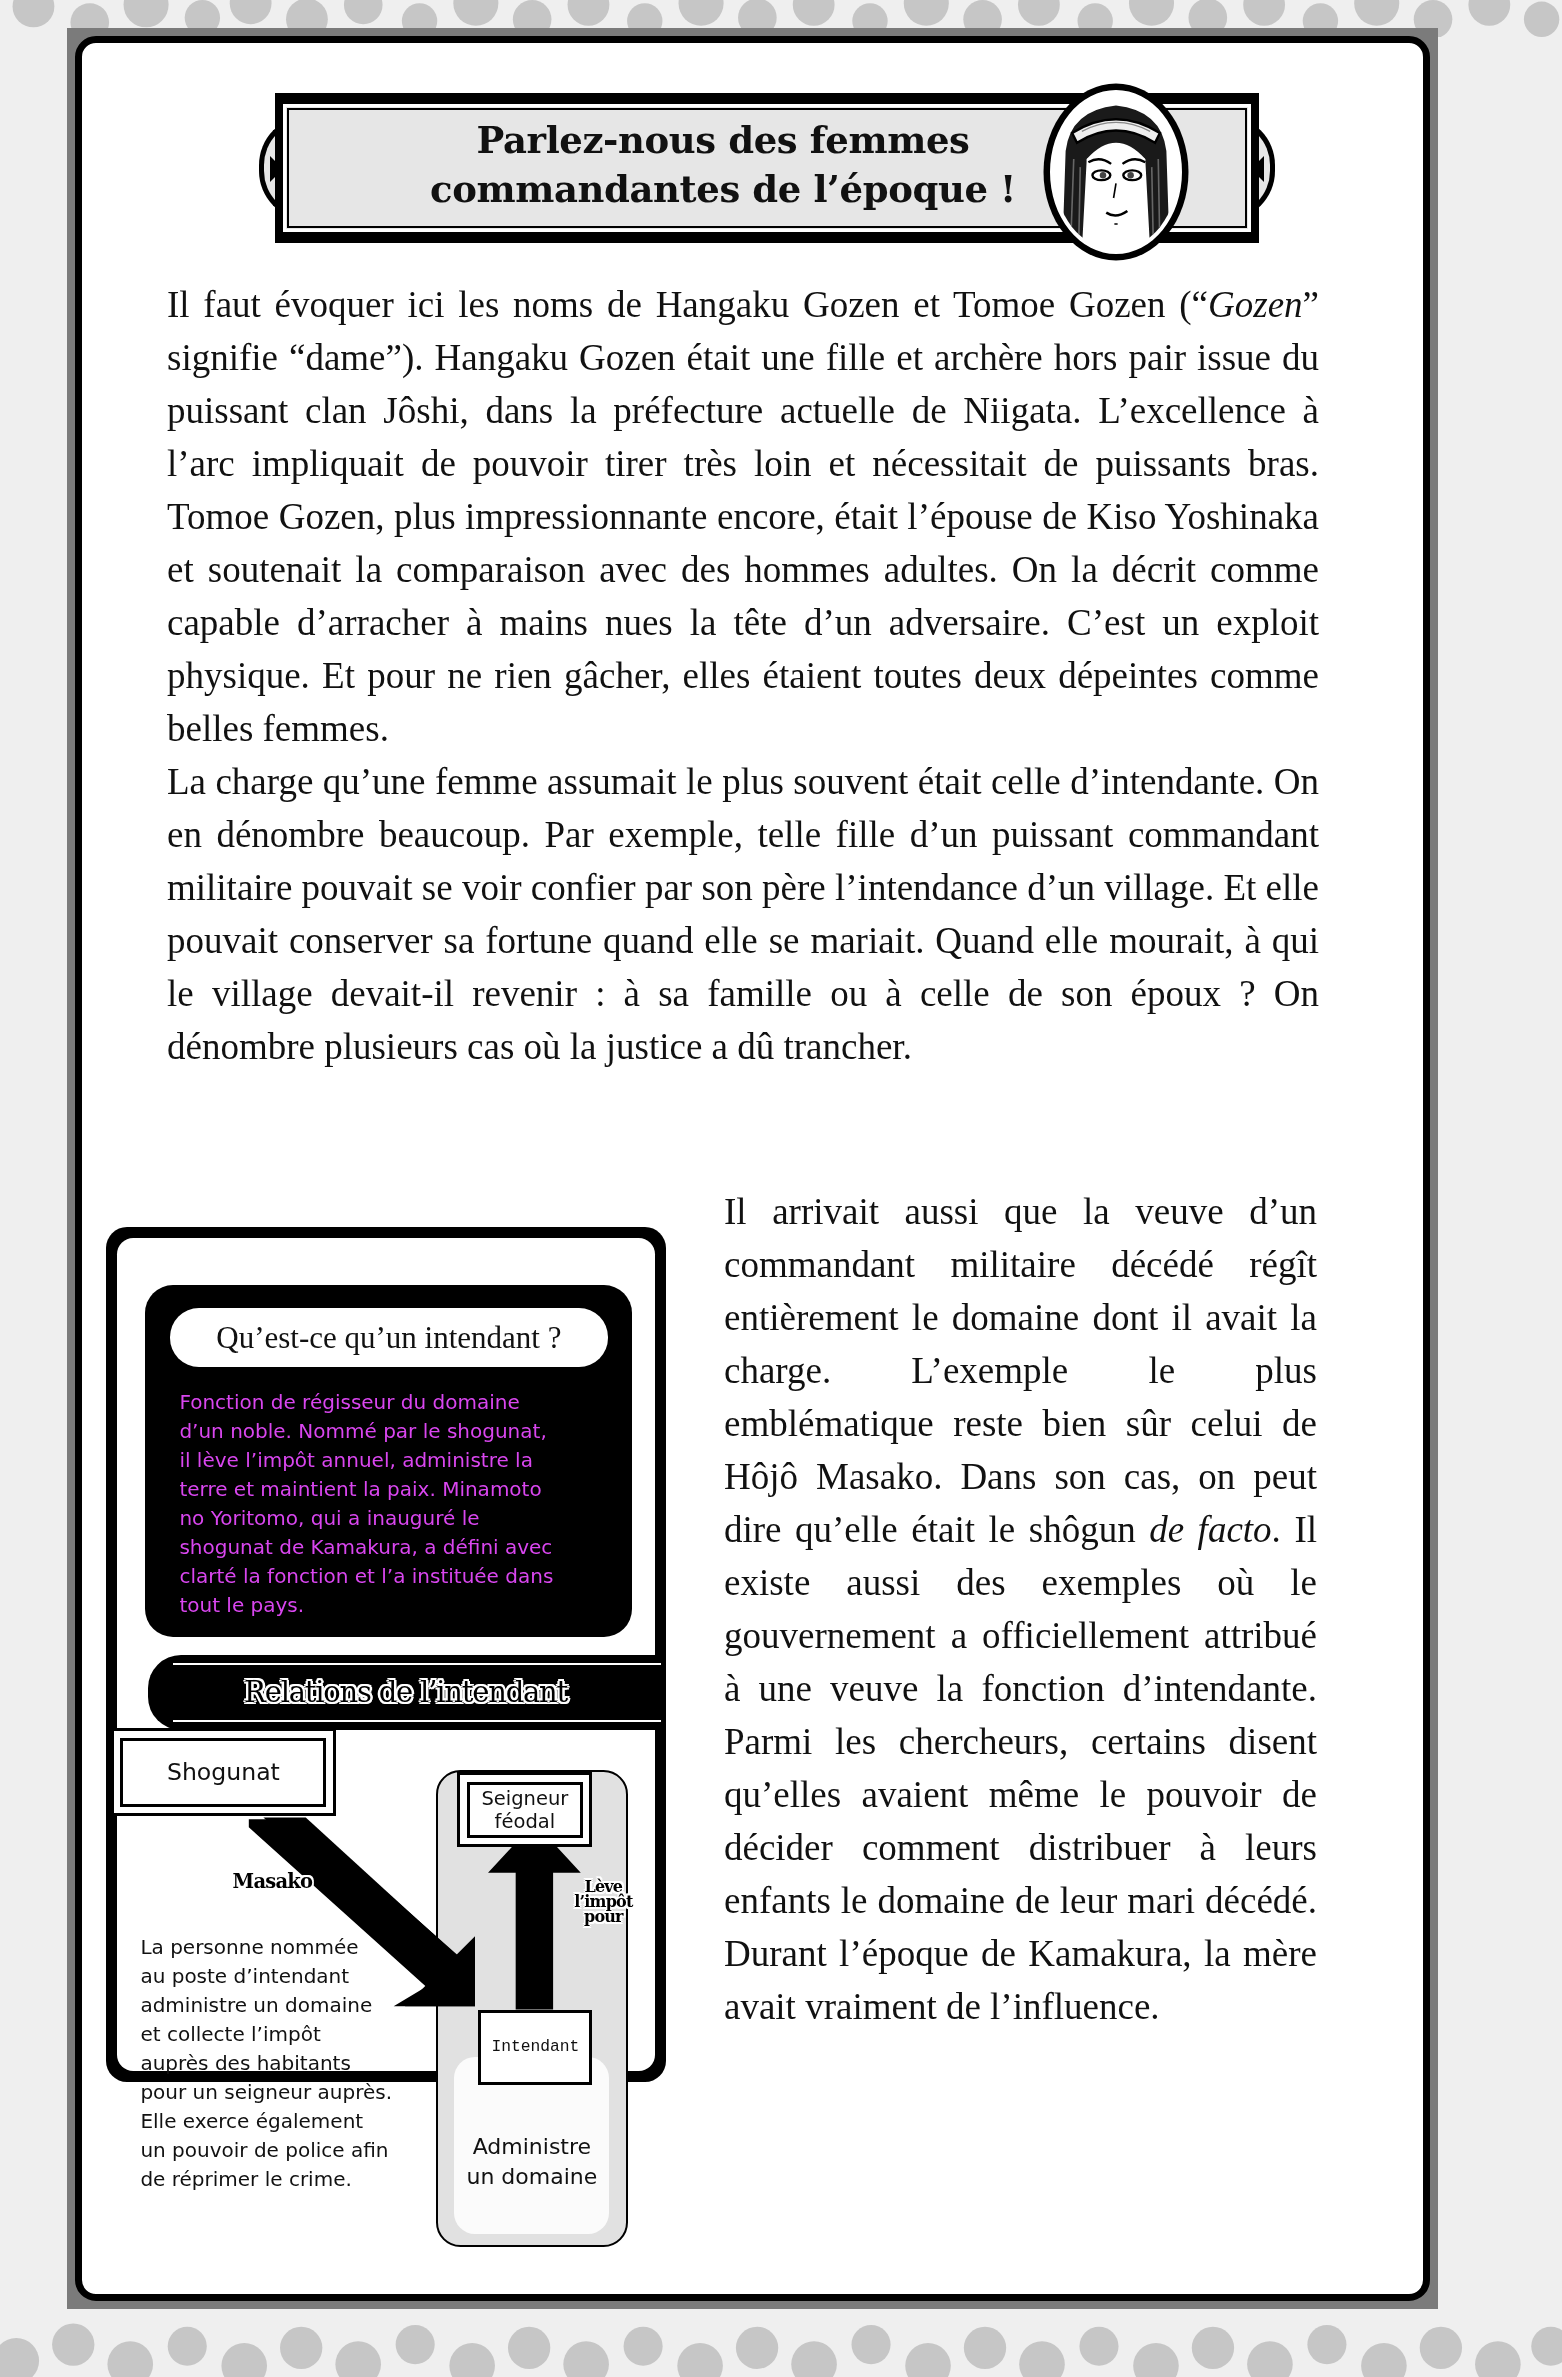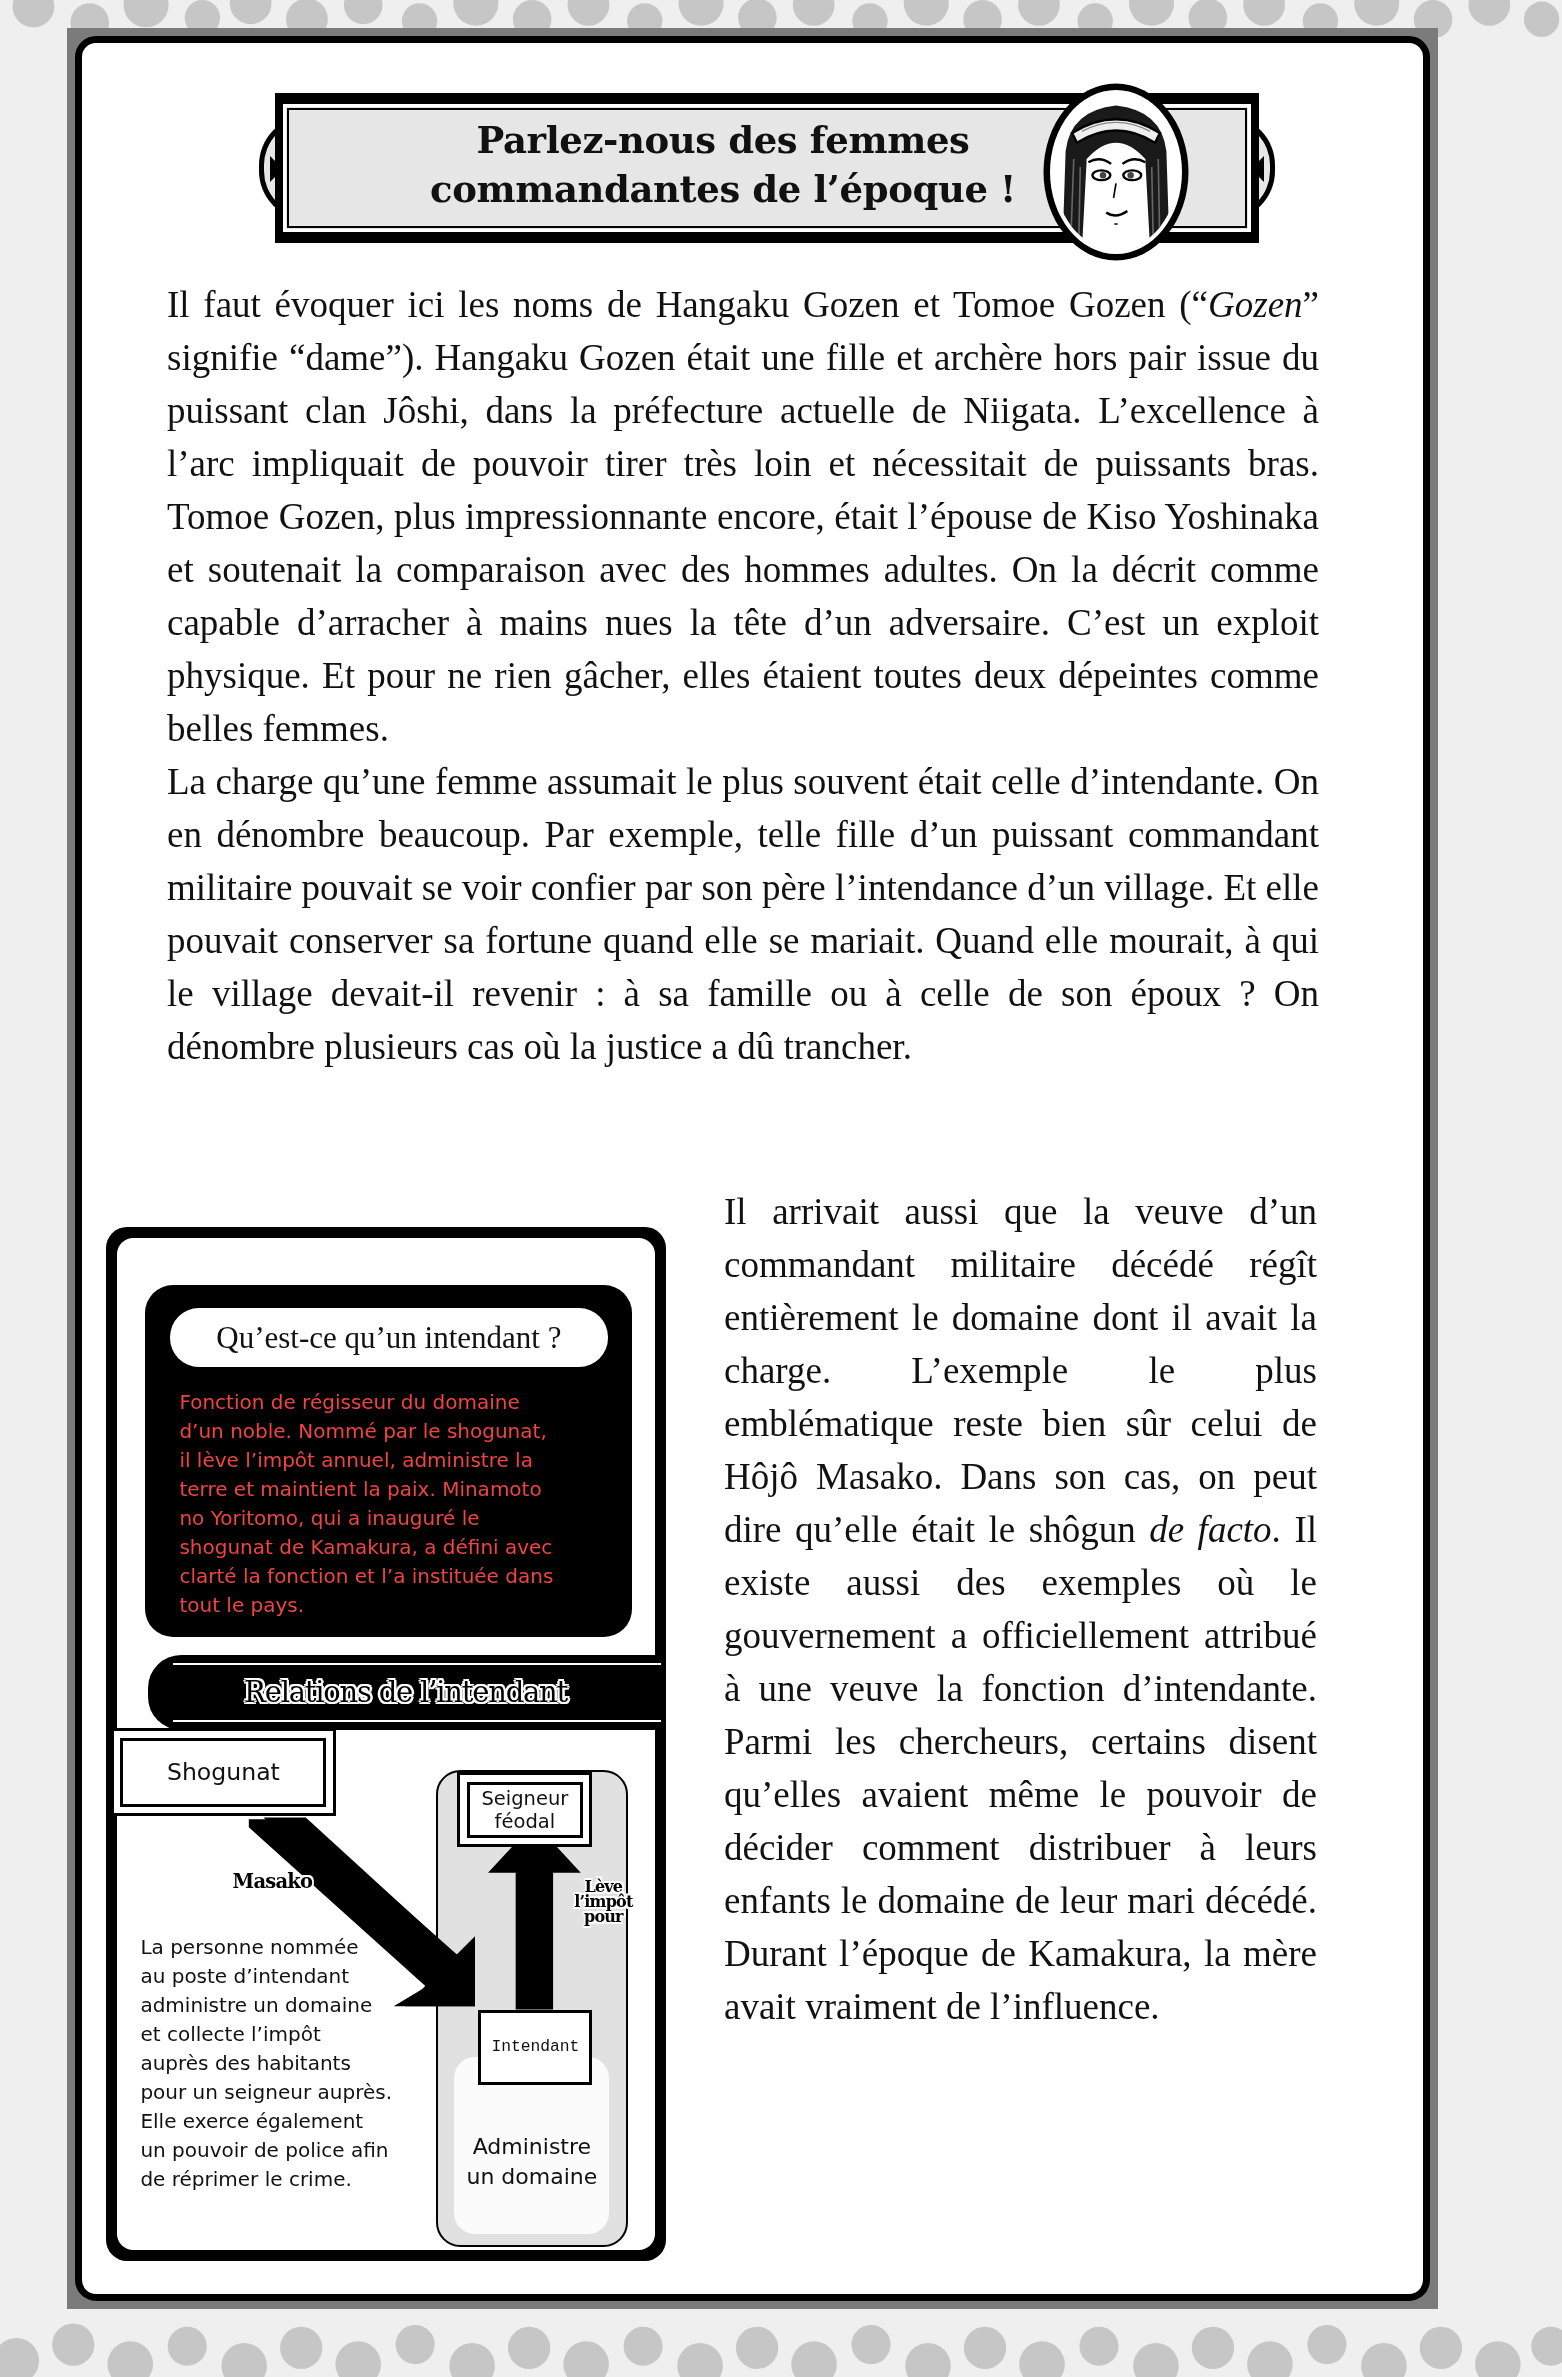"Qu’est-ce qu’un intendant ?" .sidebar { height: 1034px -> 855px }
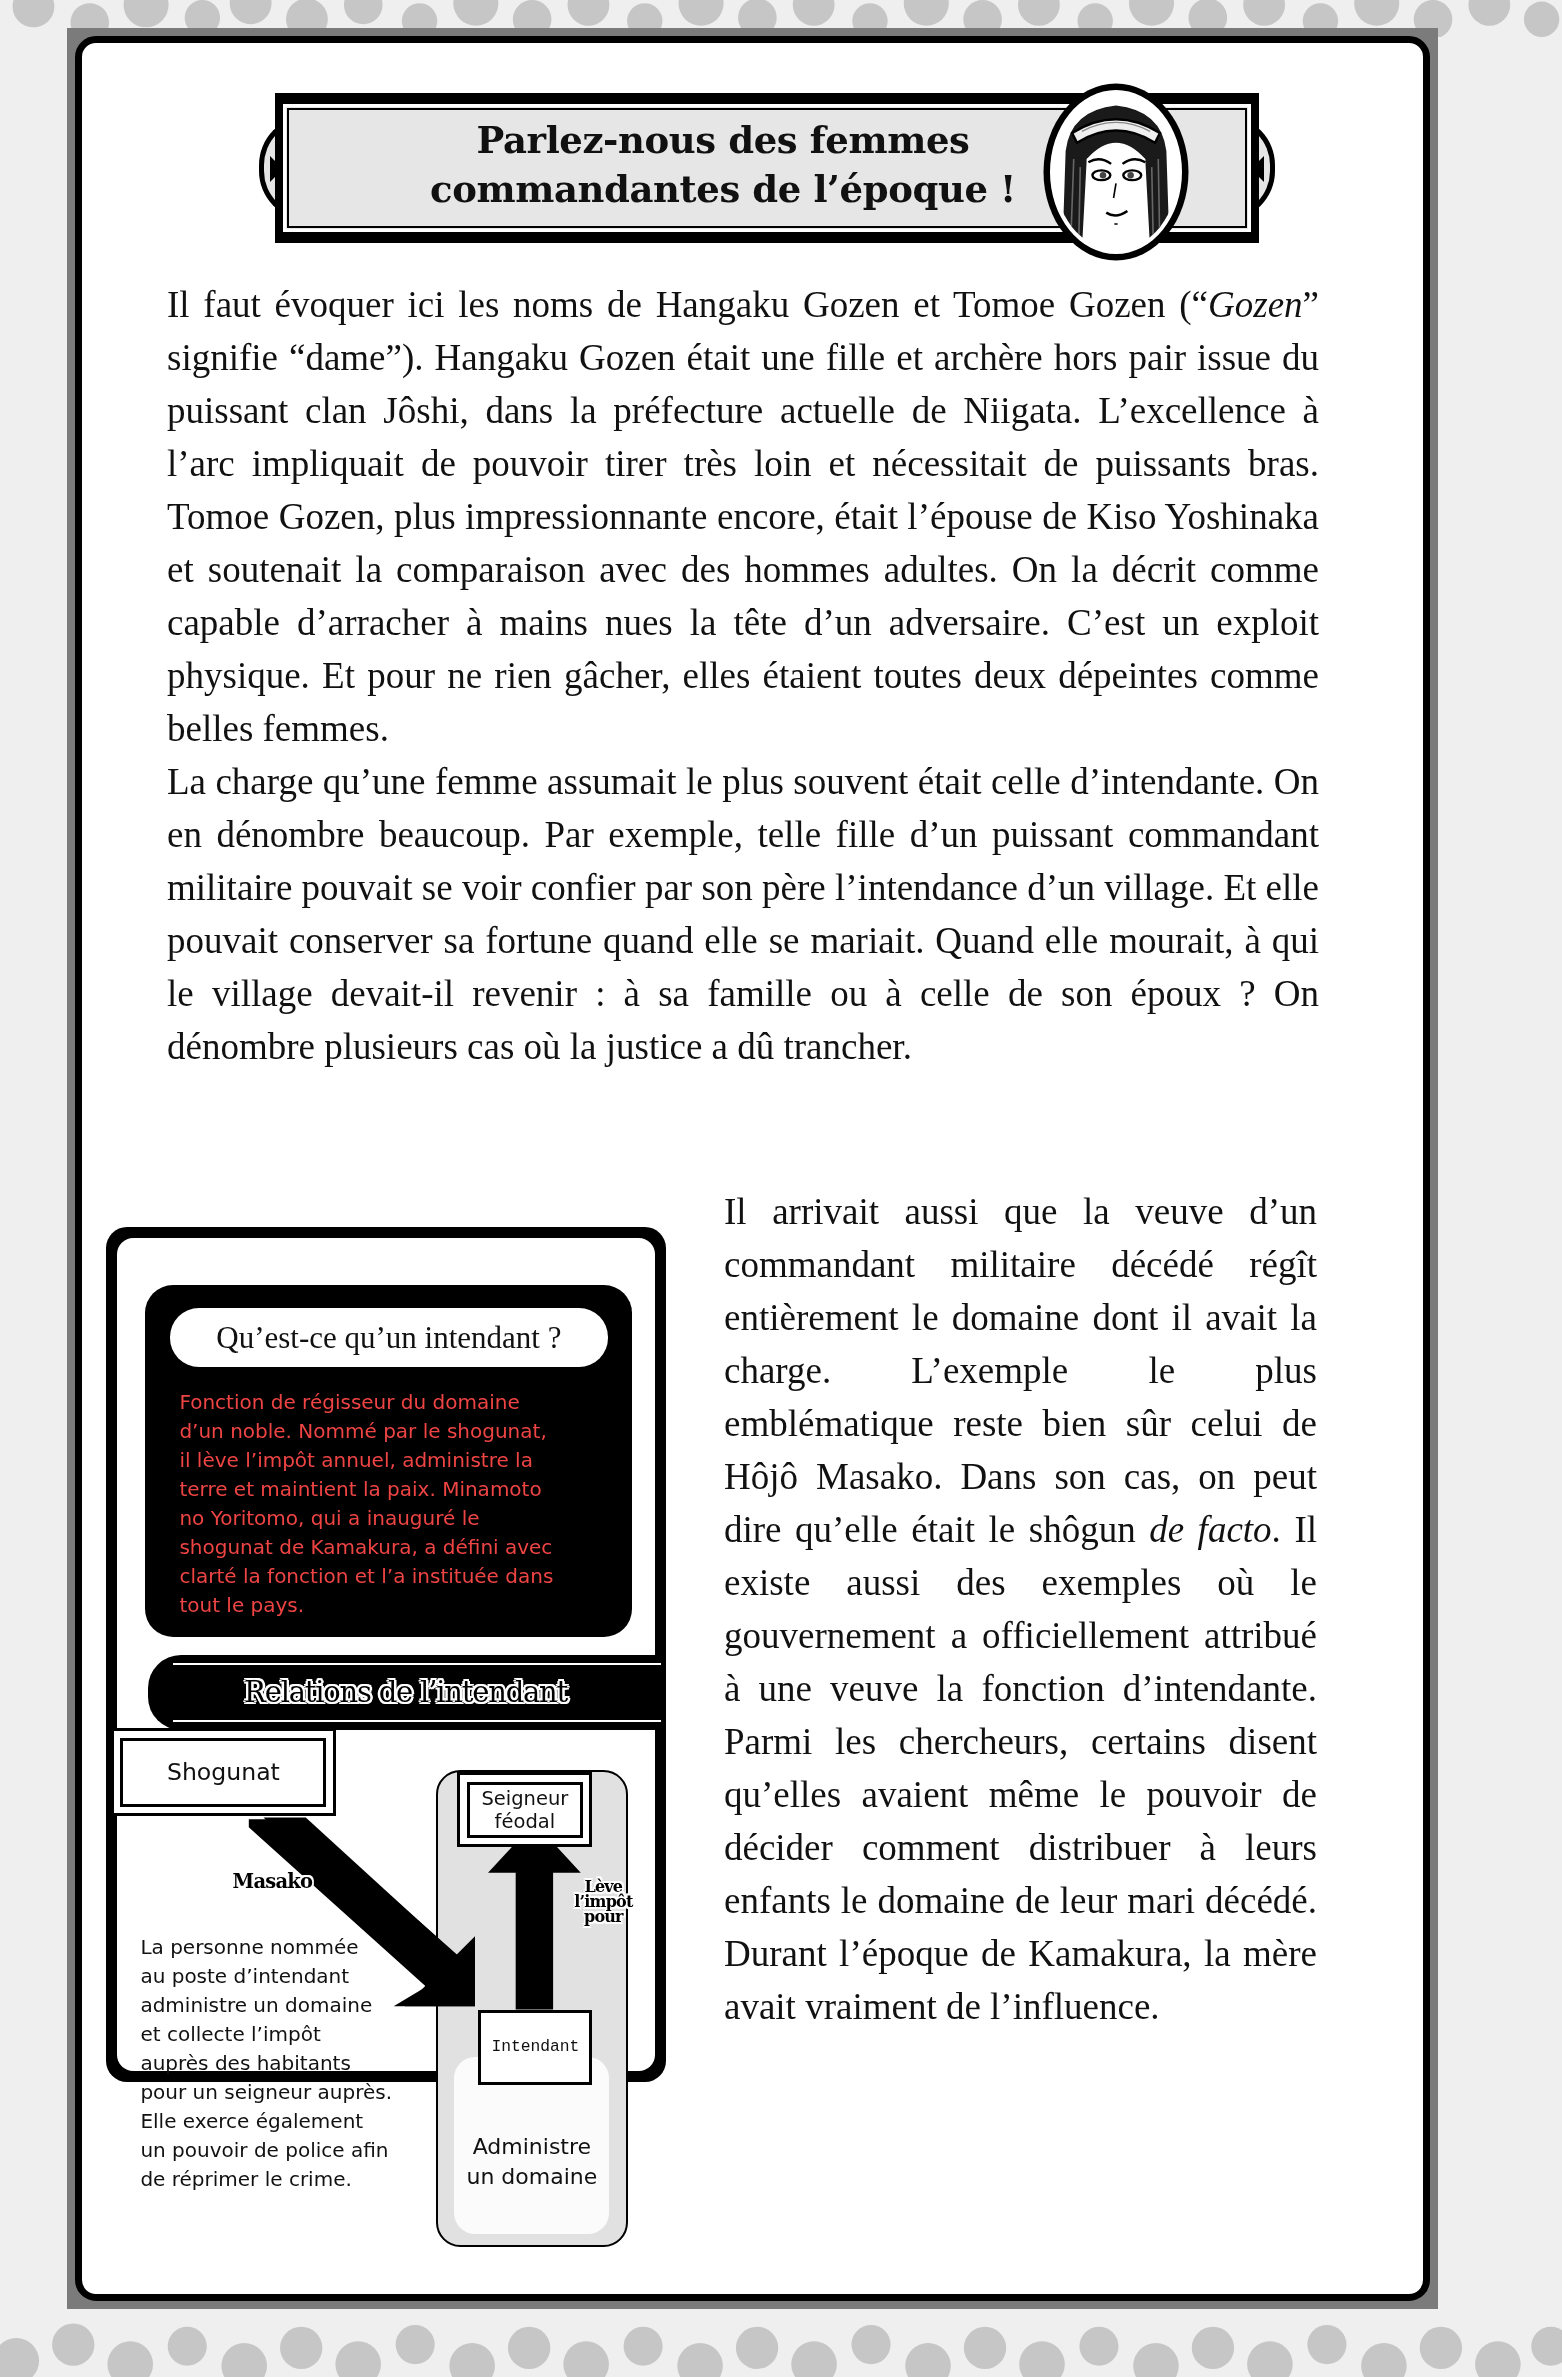"Fonction de régisseur du domaine" .qbox-body { color: #ef4444 -> #d946ef }
